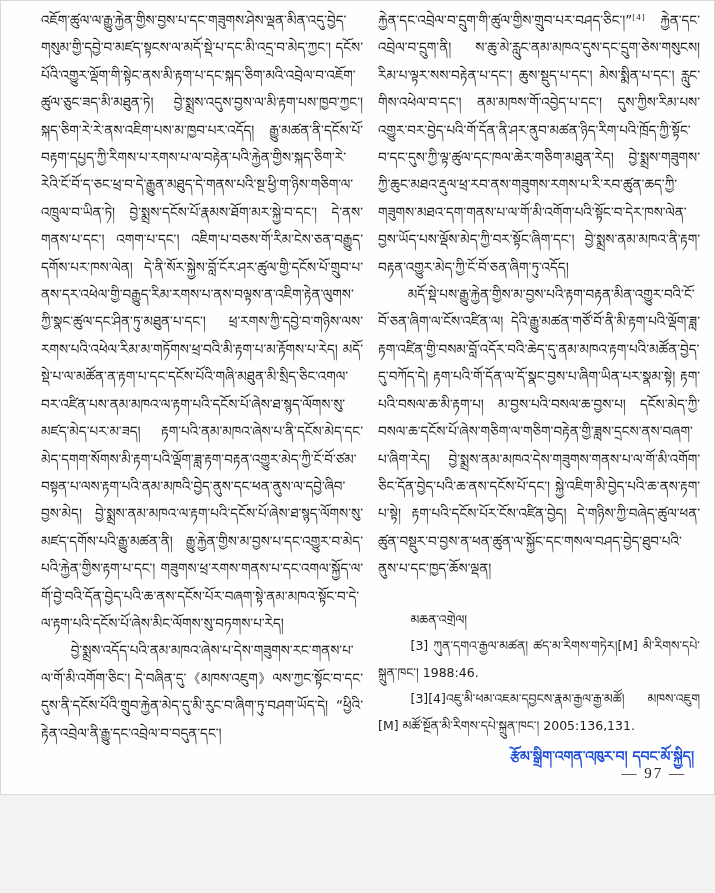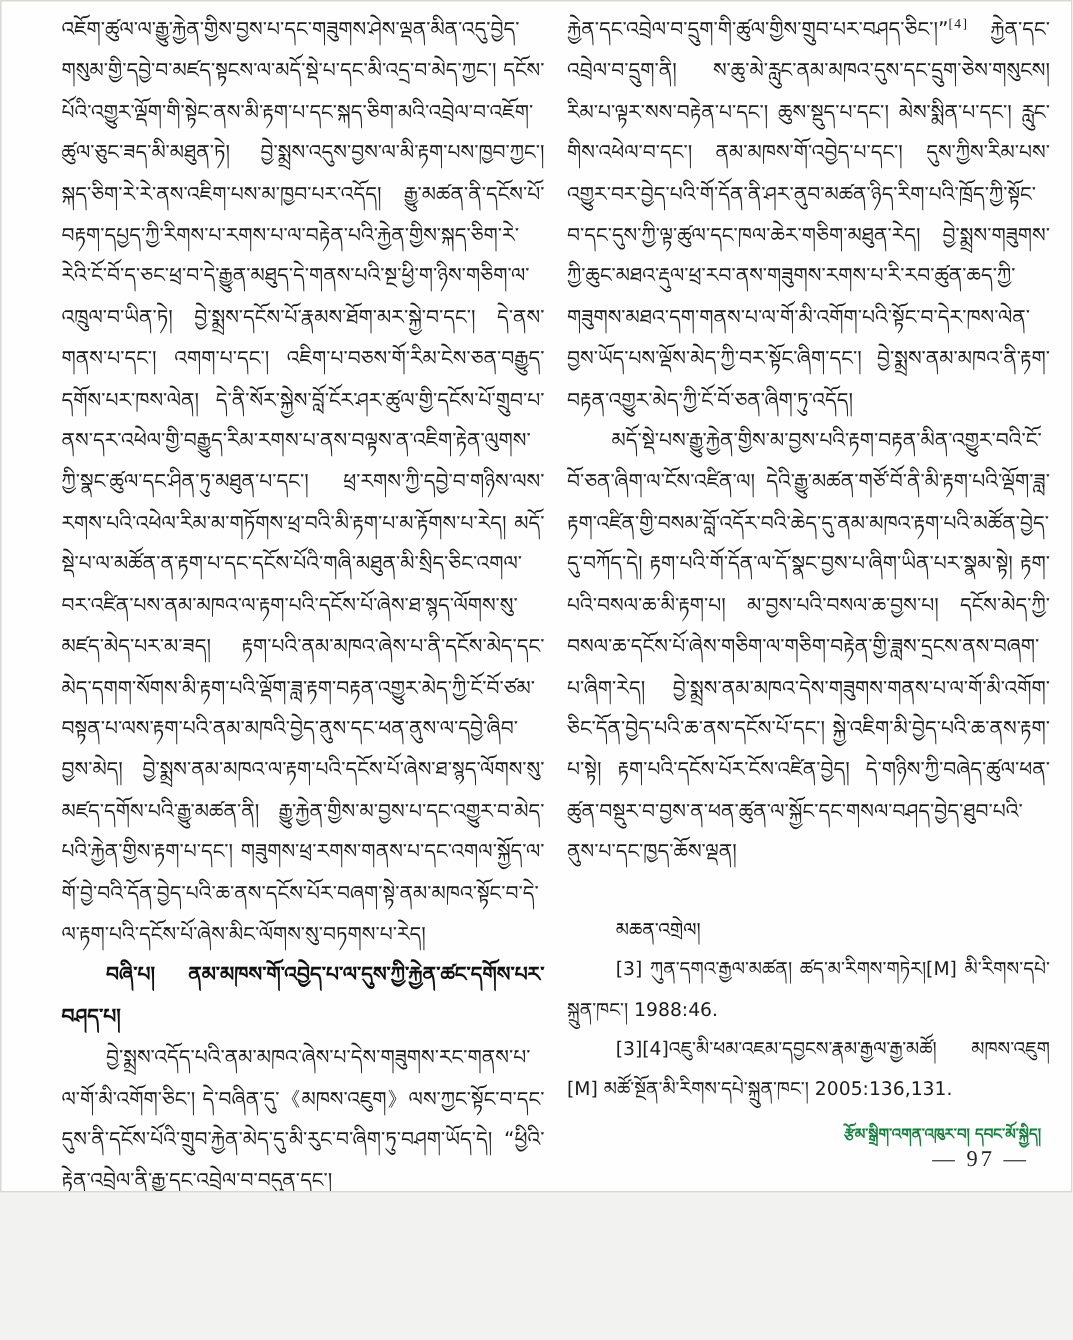"བཞི་པ།" div.heading { html: <div>བཞི་པ། ནམ་མཁས་གོ་འབྱེད་པ་ལ་དུས་ཀྱི་རྐྱེན་ཚང་དགོས་པར་བཤད་པ།</div> -> none }
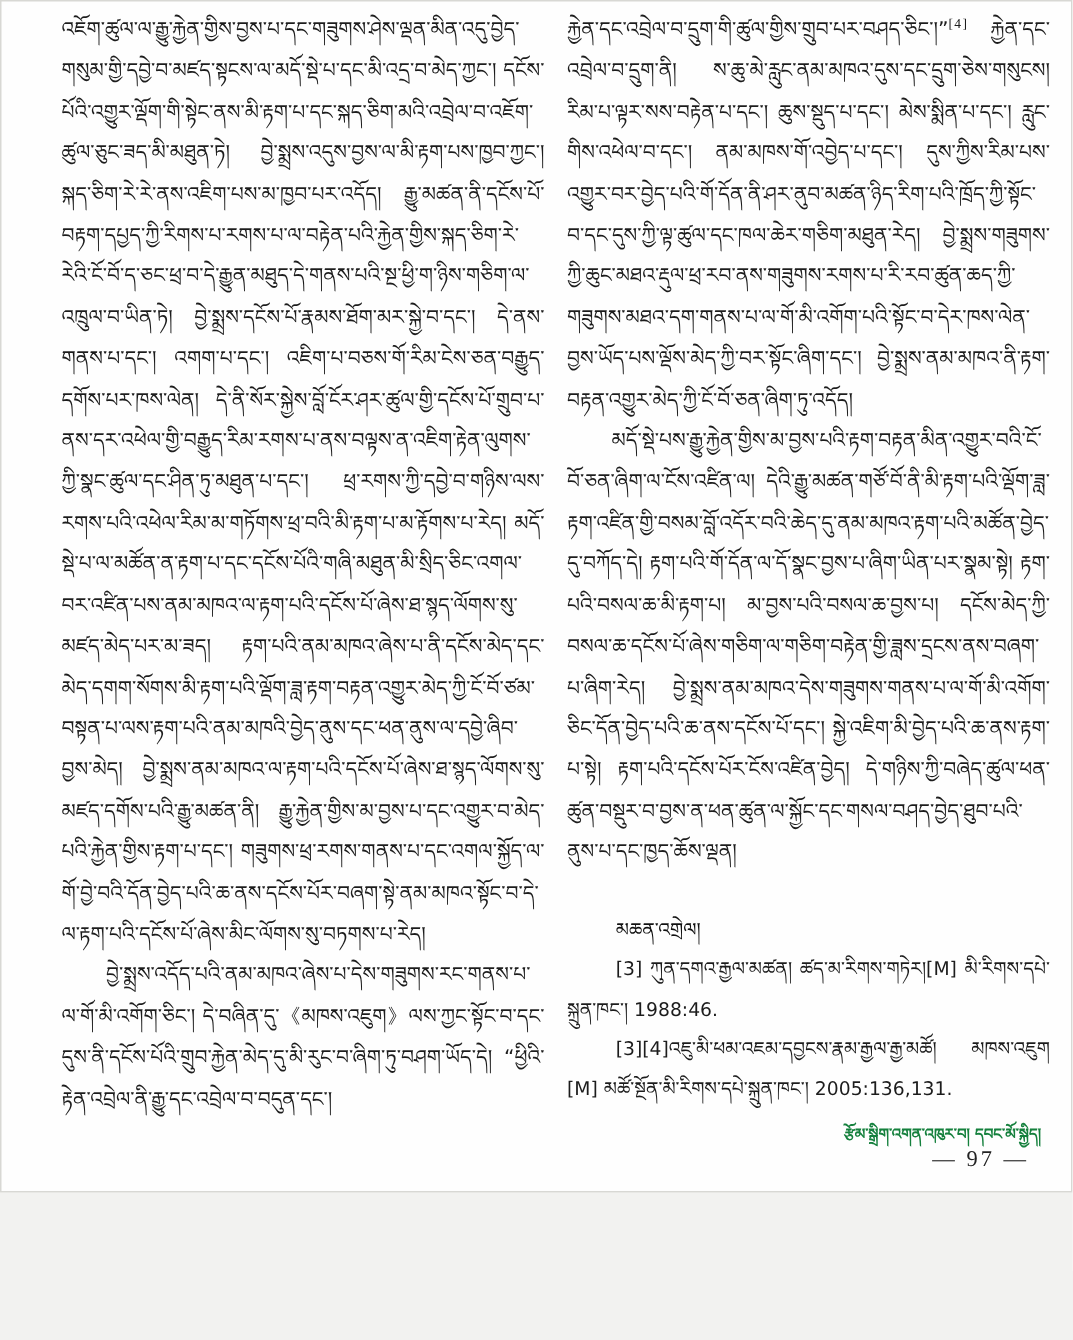"རྩོམ་སྒྲིག་འགན་འཁུར་བ། དབང་མོ་སྐྱིད།" .footer-editor { color: #15803d -> #1d4ed8; font-size: 10px -> 14px }
